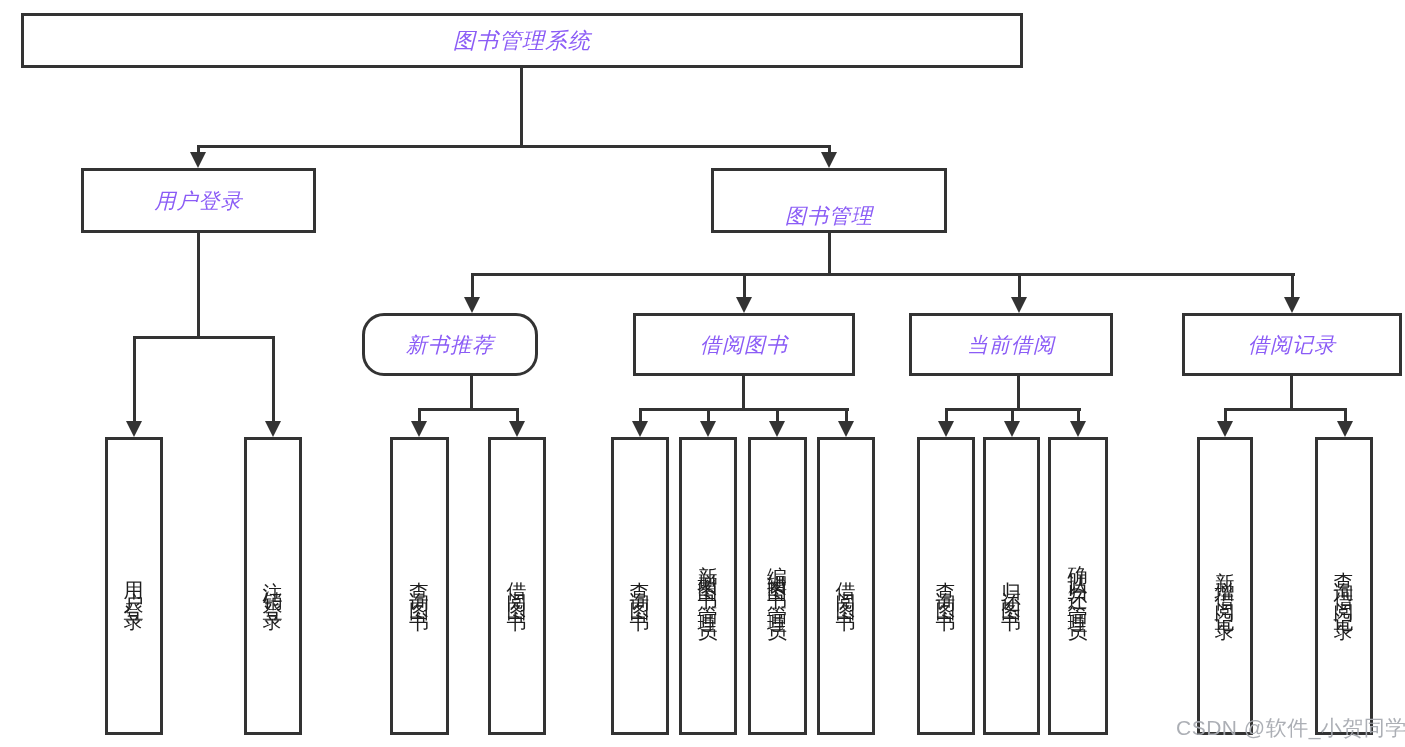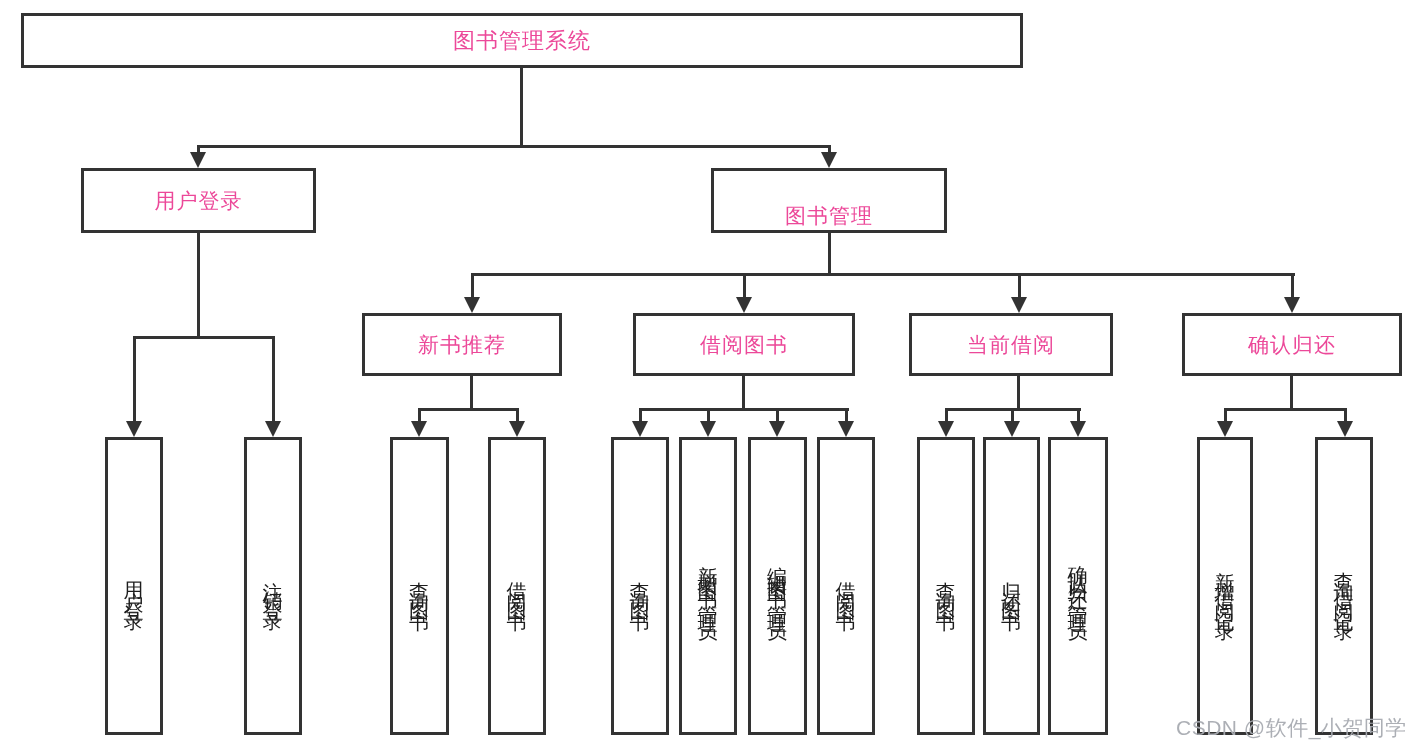"图书管理系统" .box { color: #ec4899 -> #8b5cf6; font-style: none -> italic }
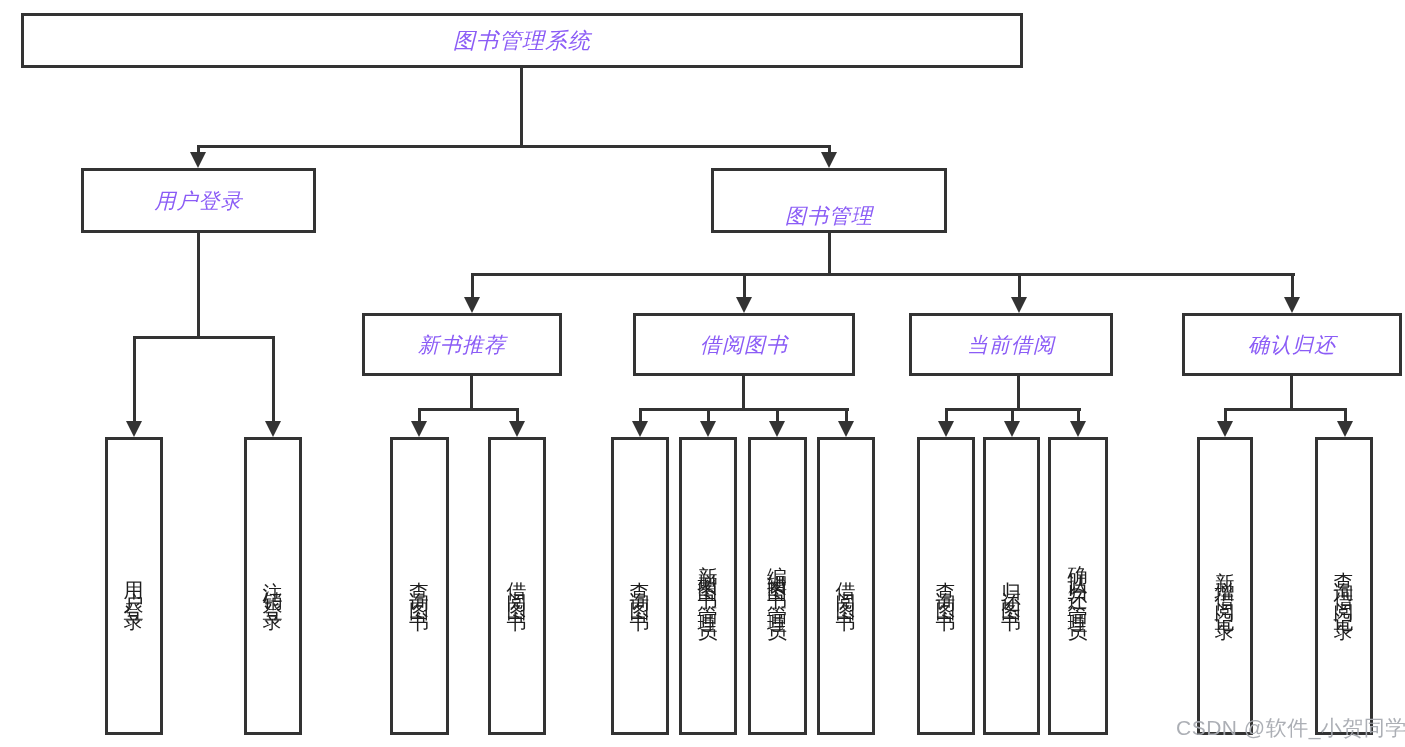"新书推荐" div.box { border-radius: none -> 22px; width: 200px -> 176px }
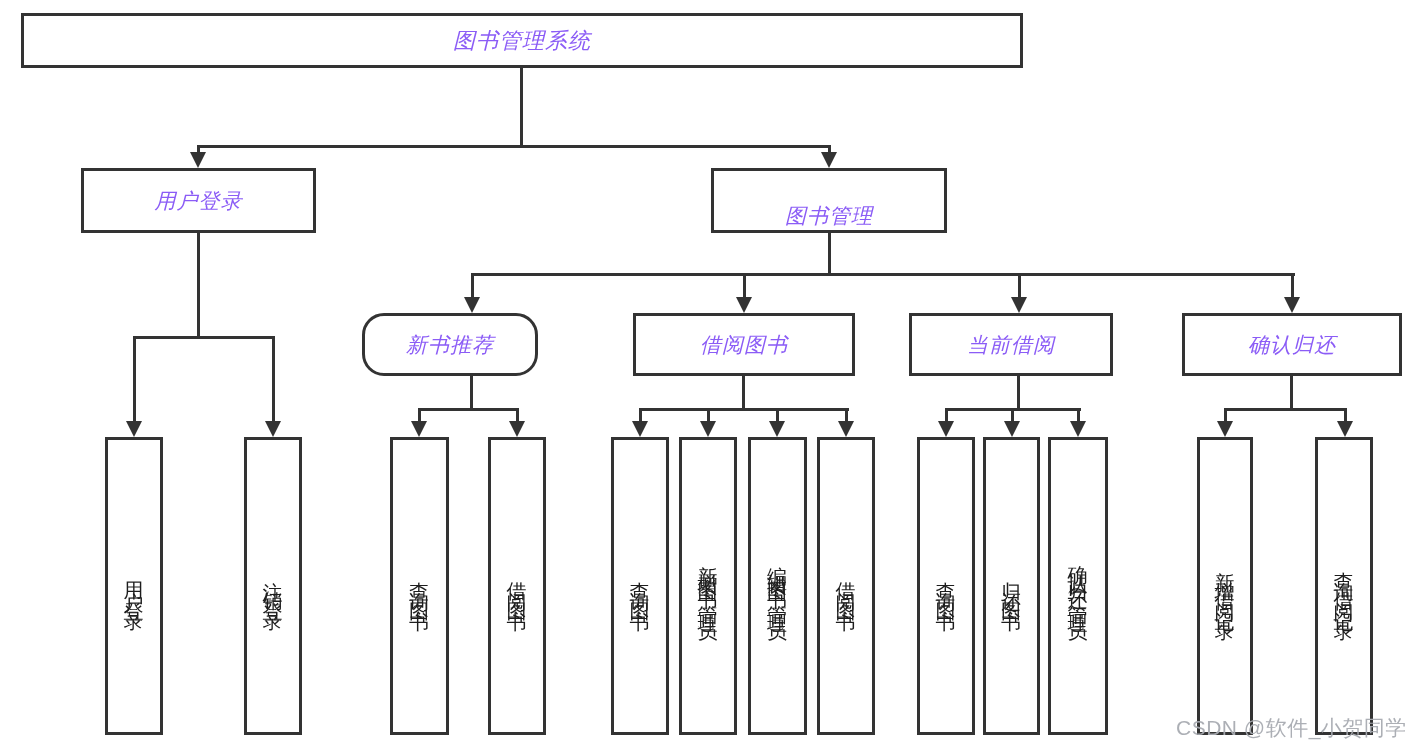"确认归还" span { text: 确认归还 -> 借阅记录 }
